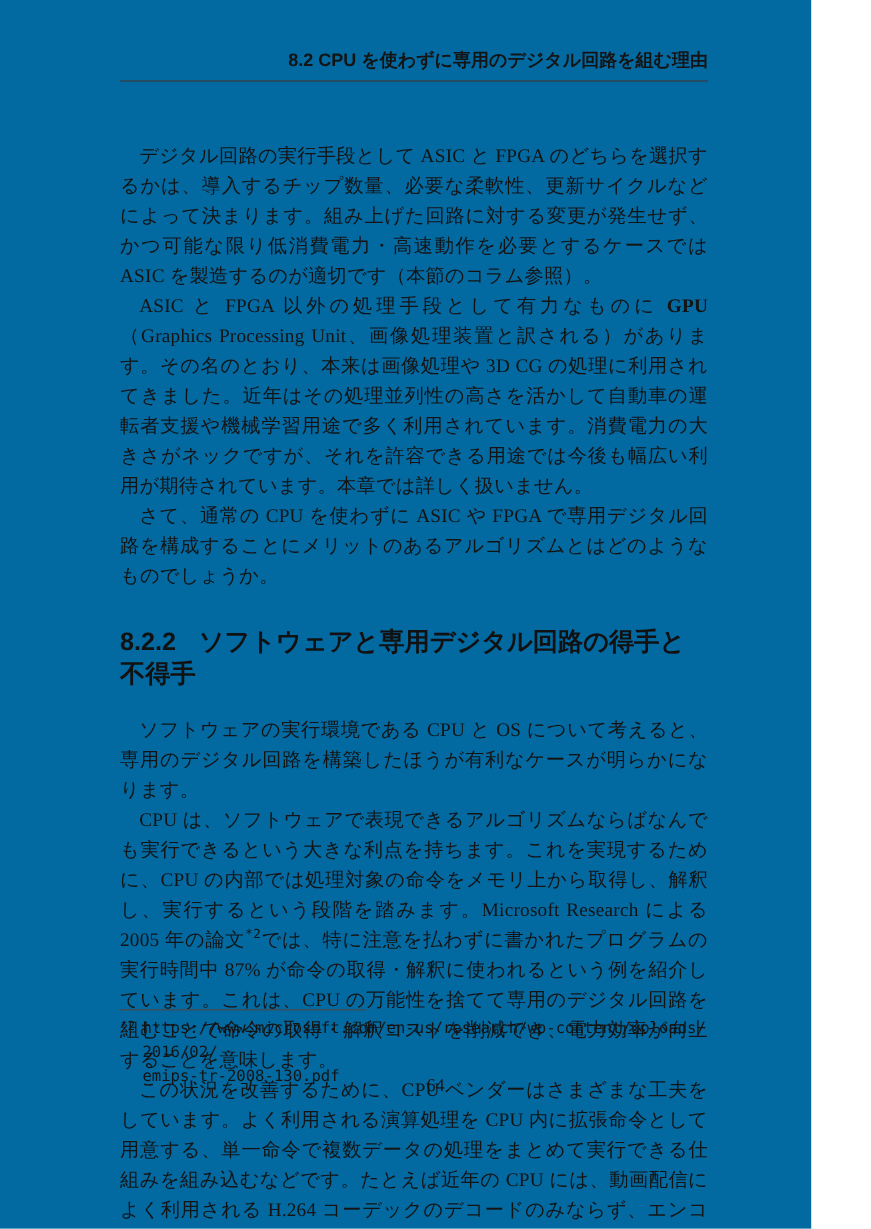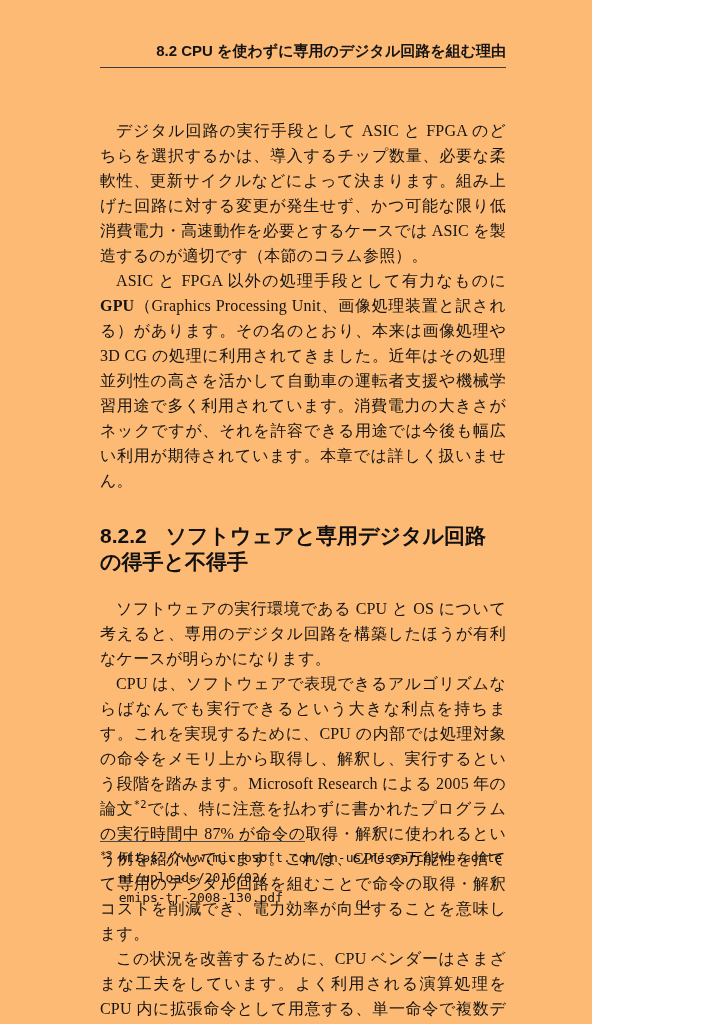"8.2 CPU を使わずに専用のデジタル回路を組む理由" .page { background: #fdba74 -> #0369a1; width: 592px -> 676px }
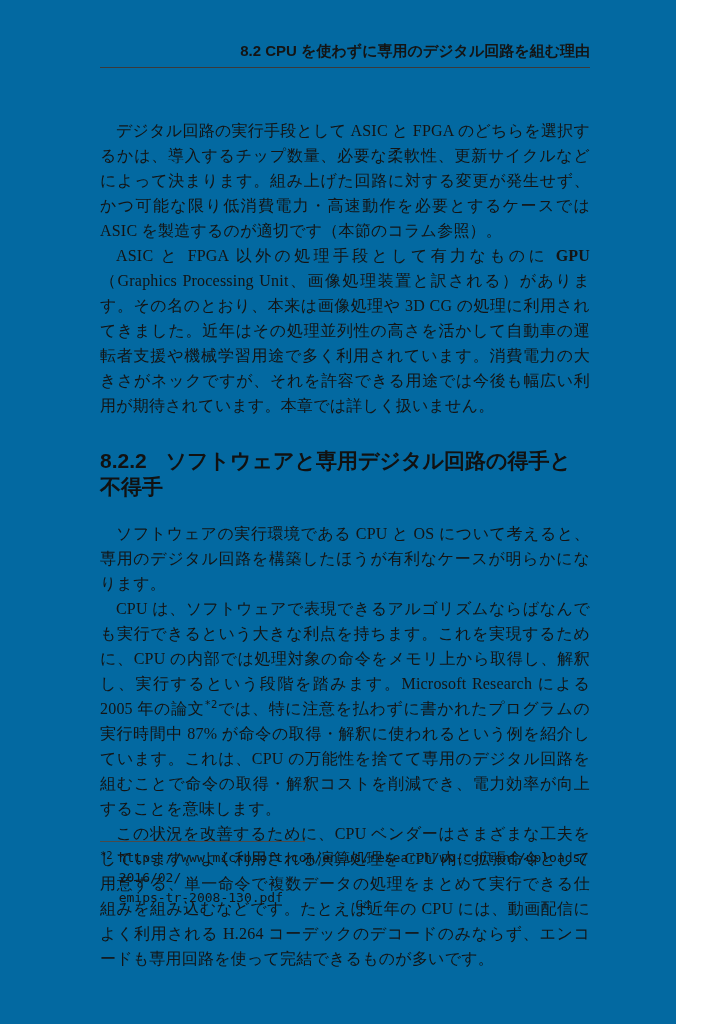"さて、通常の CPU を使わずに ASIC や" p.body { html: none -> <p>さて、通常の CPU を使わずに ASIC や FPGA で専用デジタル回路を構成することにメリットのあるアルゴリズムとはどのようなものでしょうか。</p> }
